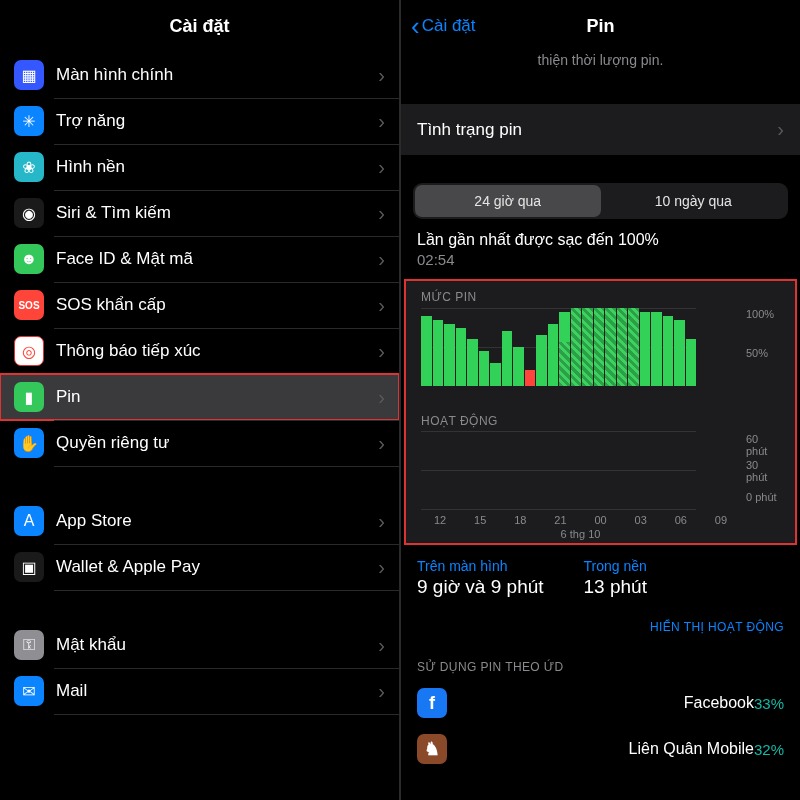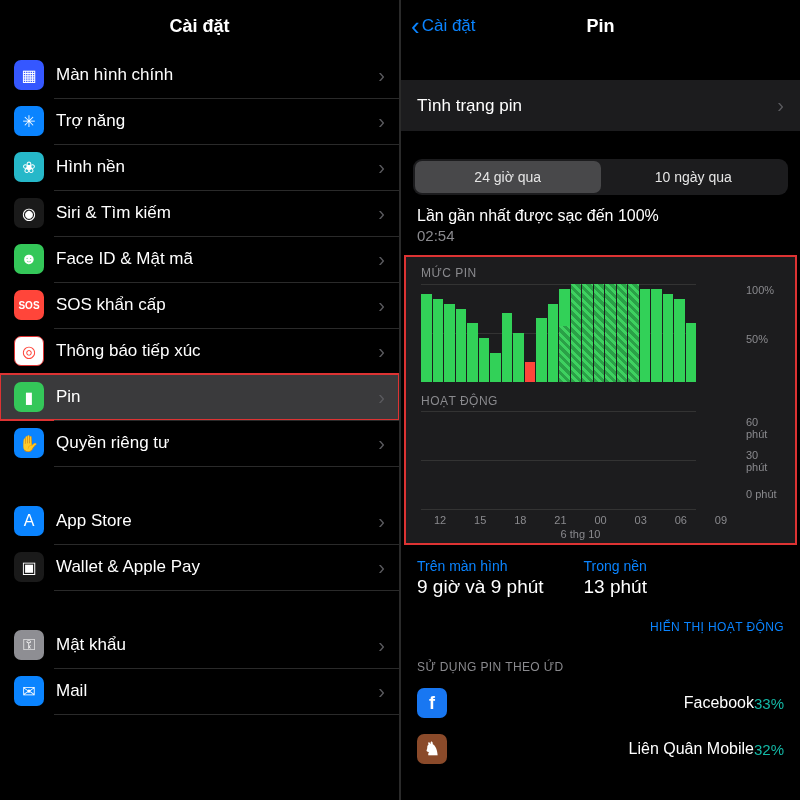"thiện thời lượng pin." div.subtext { html: none -> <div>thiện thời lượng pin.</div> }
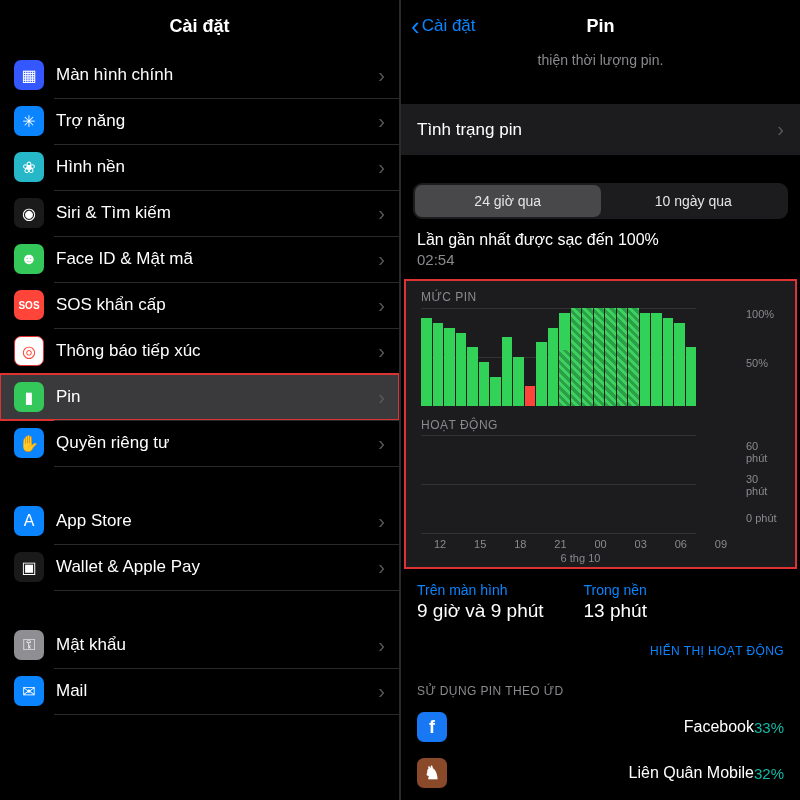"100%" .chart-area { height: 98px -> 78px }
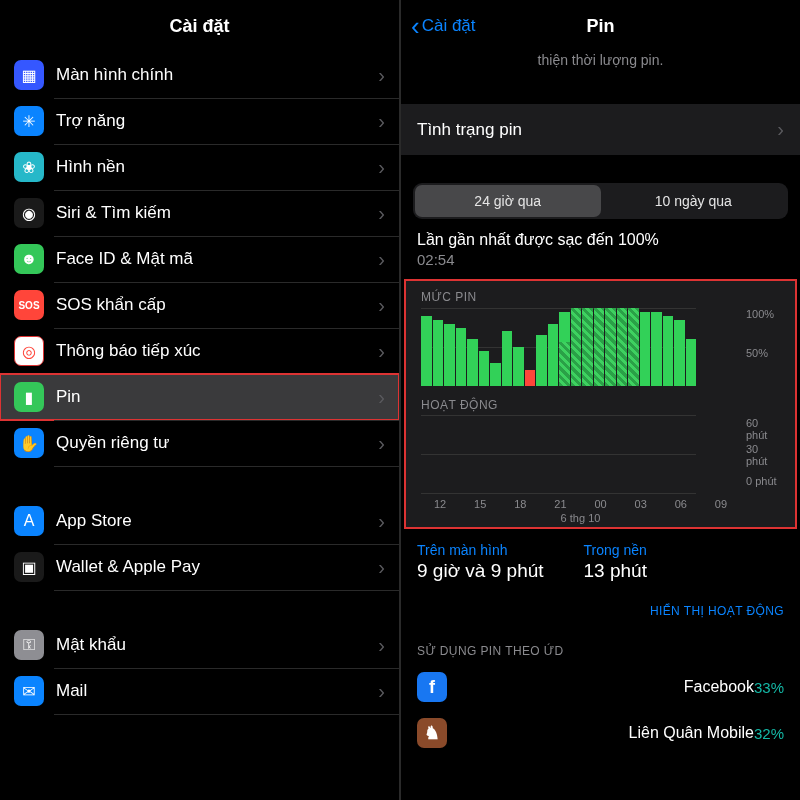"HOẠT ĐỘNG" div.chart-title { margin-top: 12px -> 28px }
